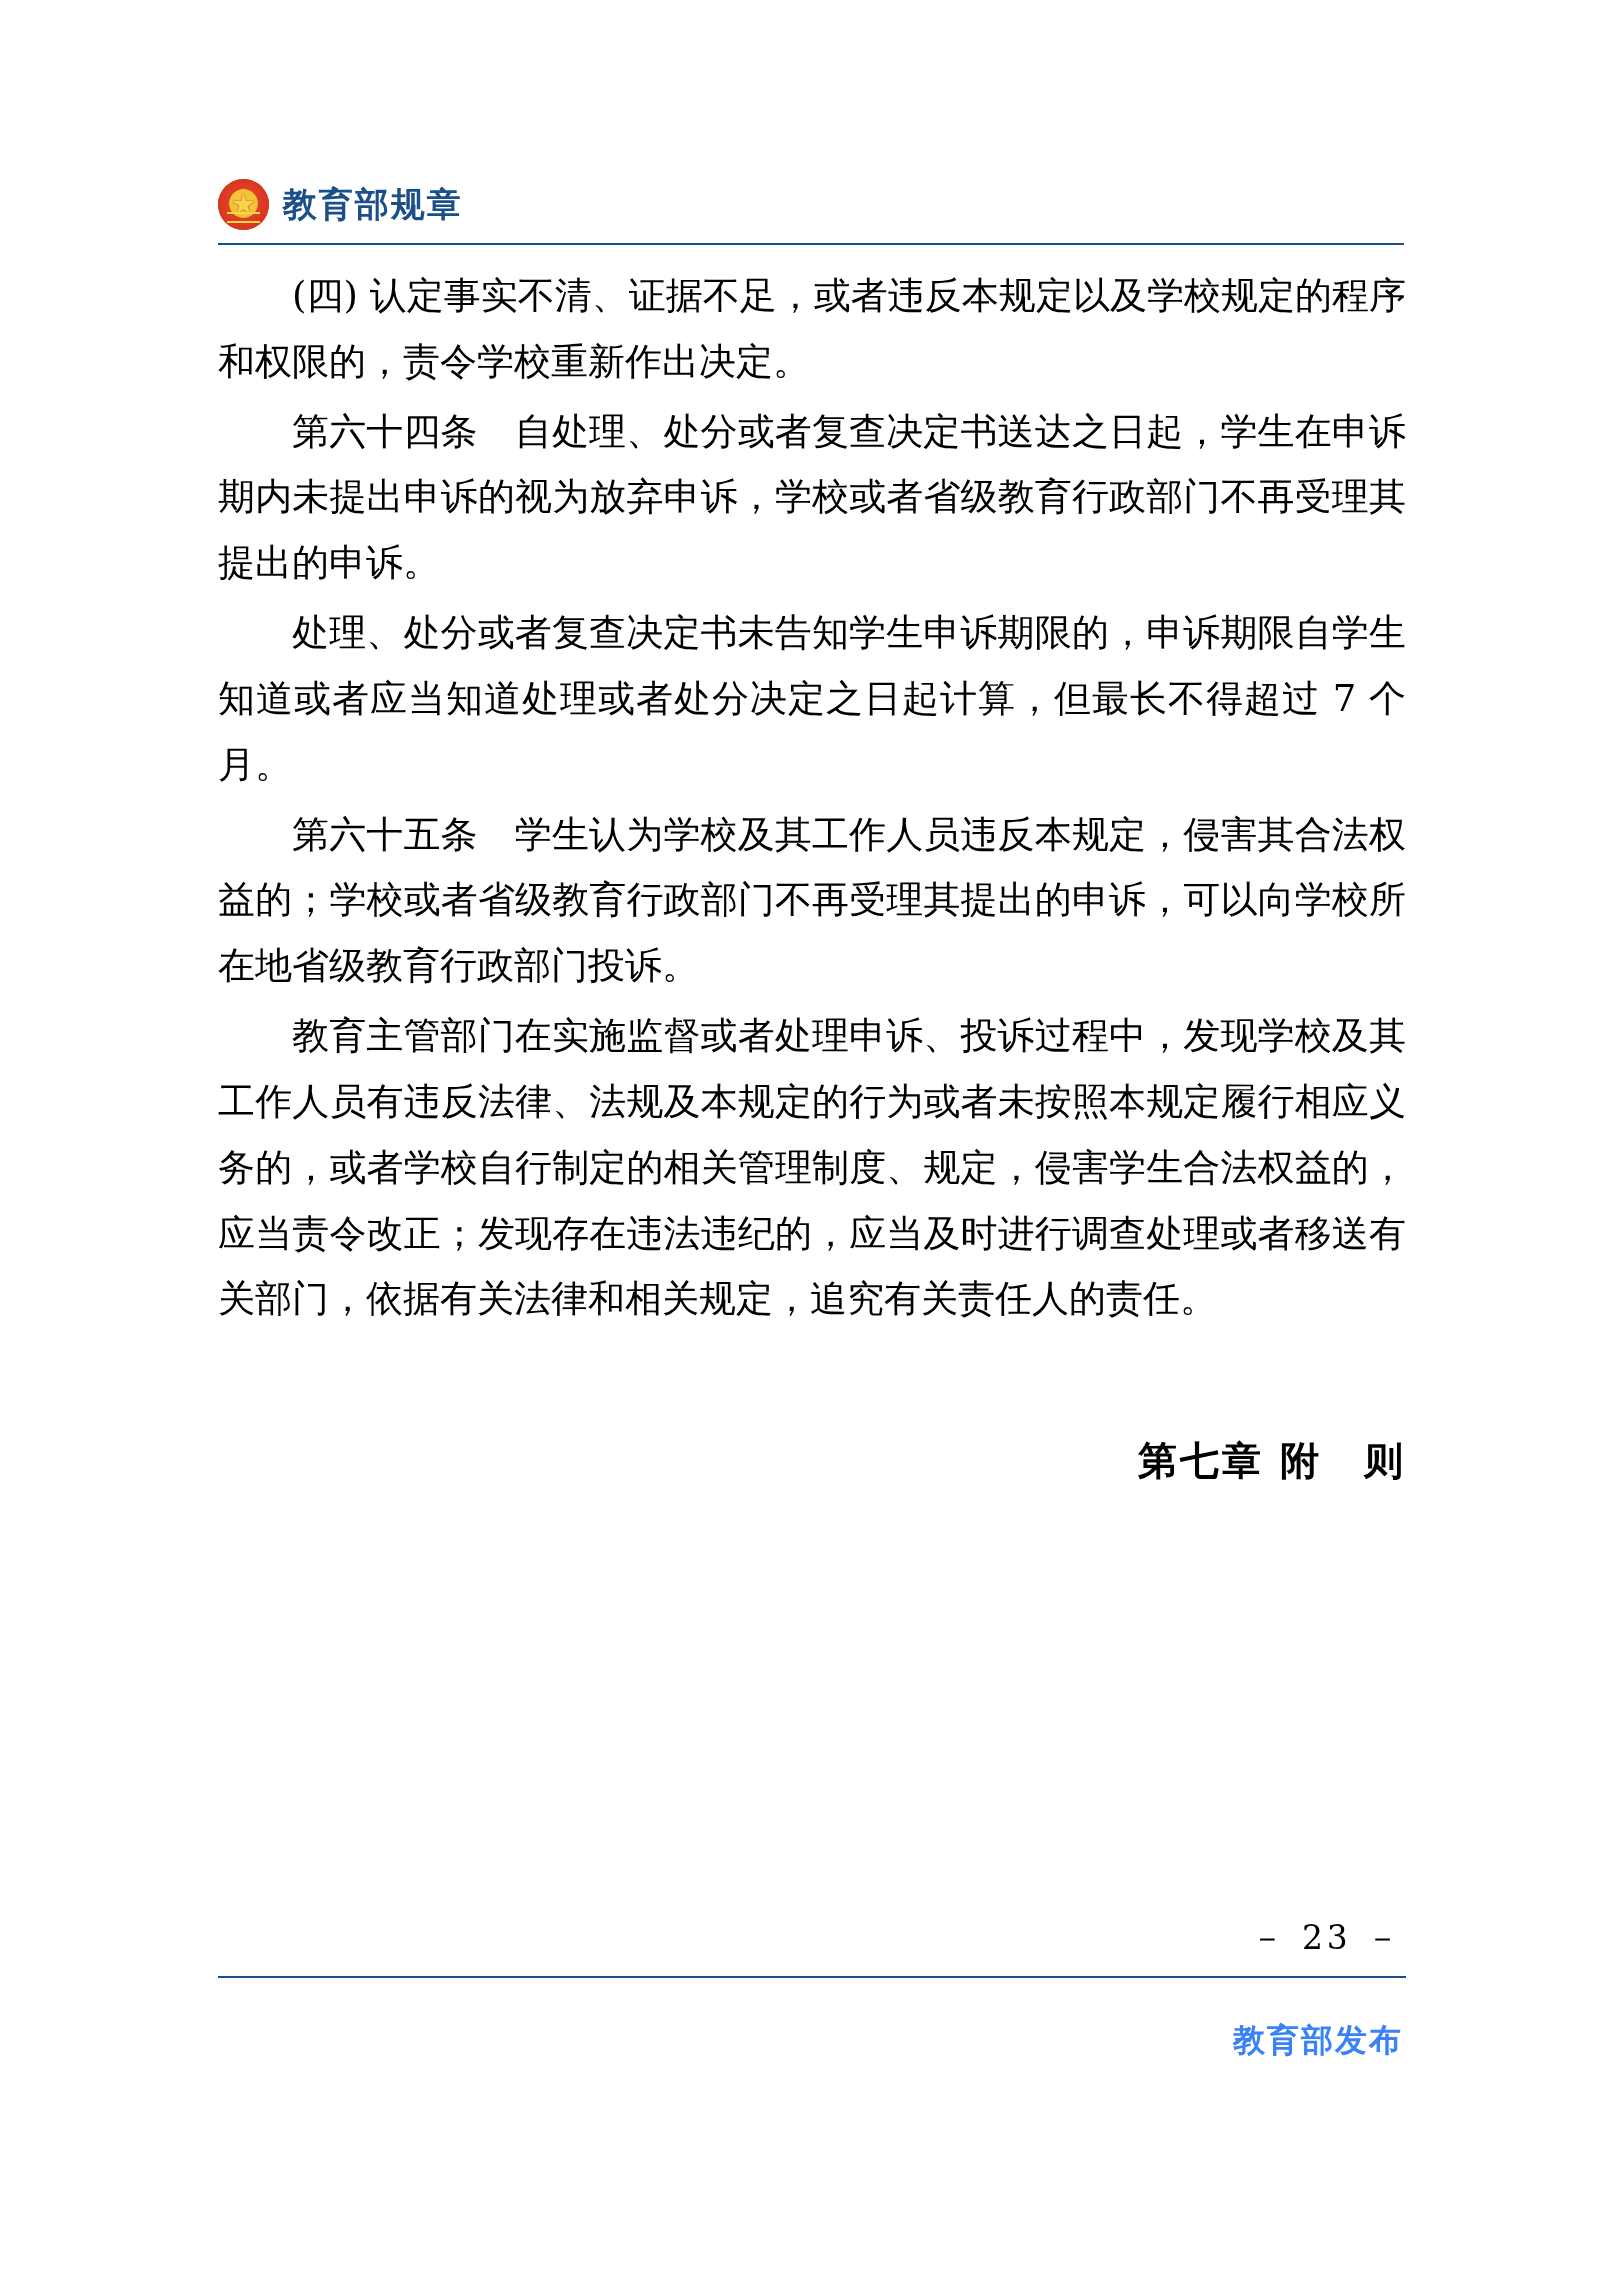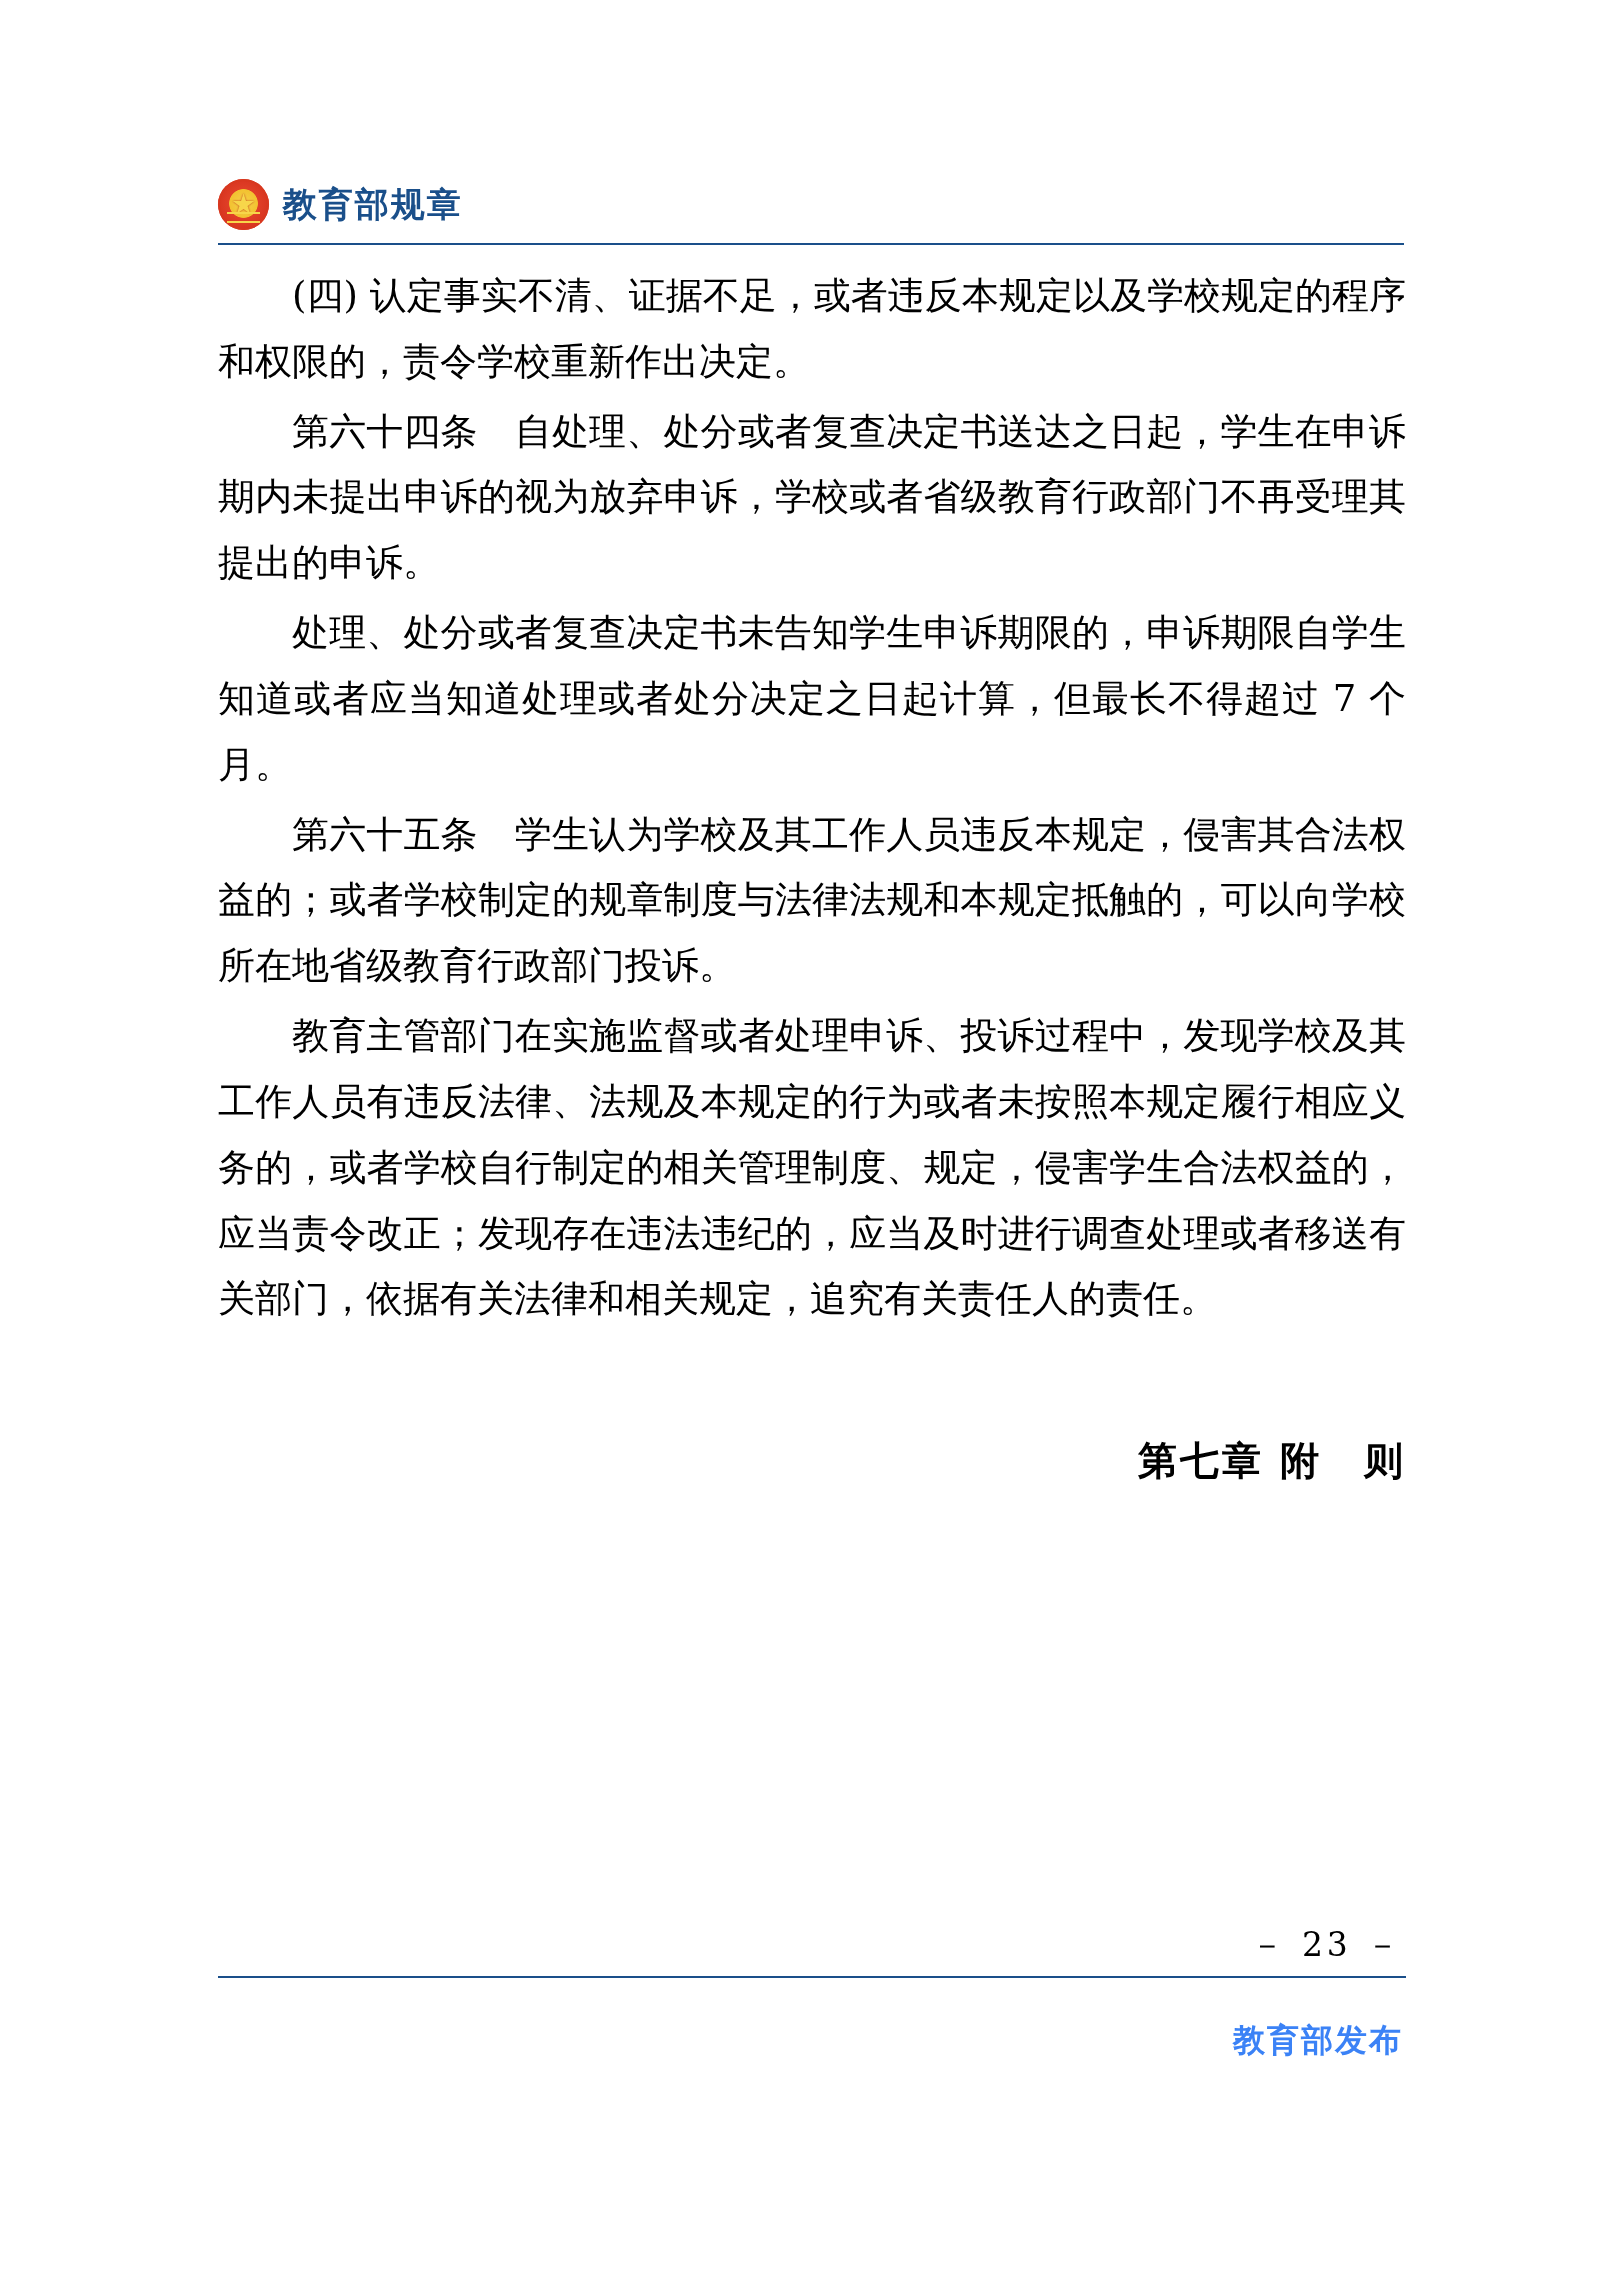"第六十五条" p.para { text: 或者学校制定的规章制度与法律法规和本规定抵触的 -> 学校或者省级教育行政部门不再受理其提出的申诉 }
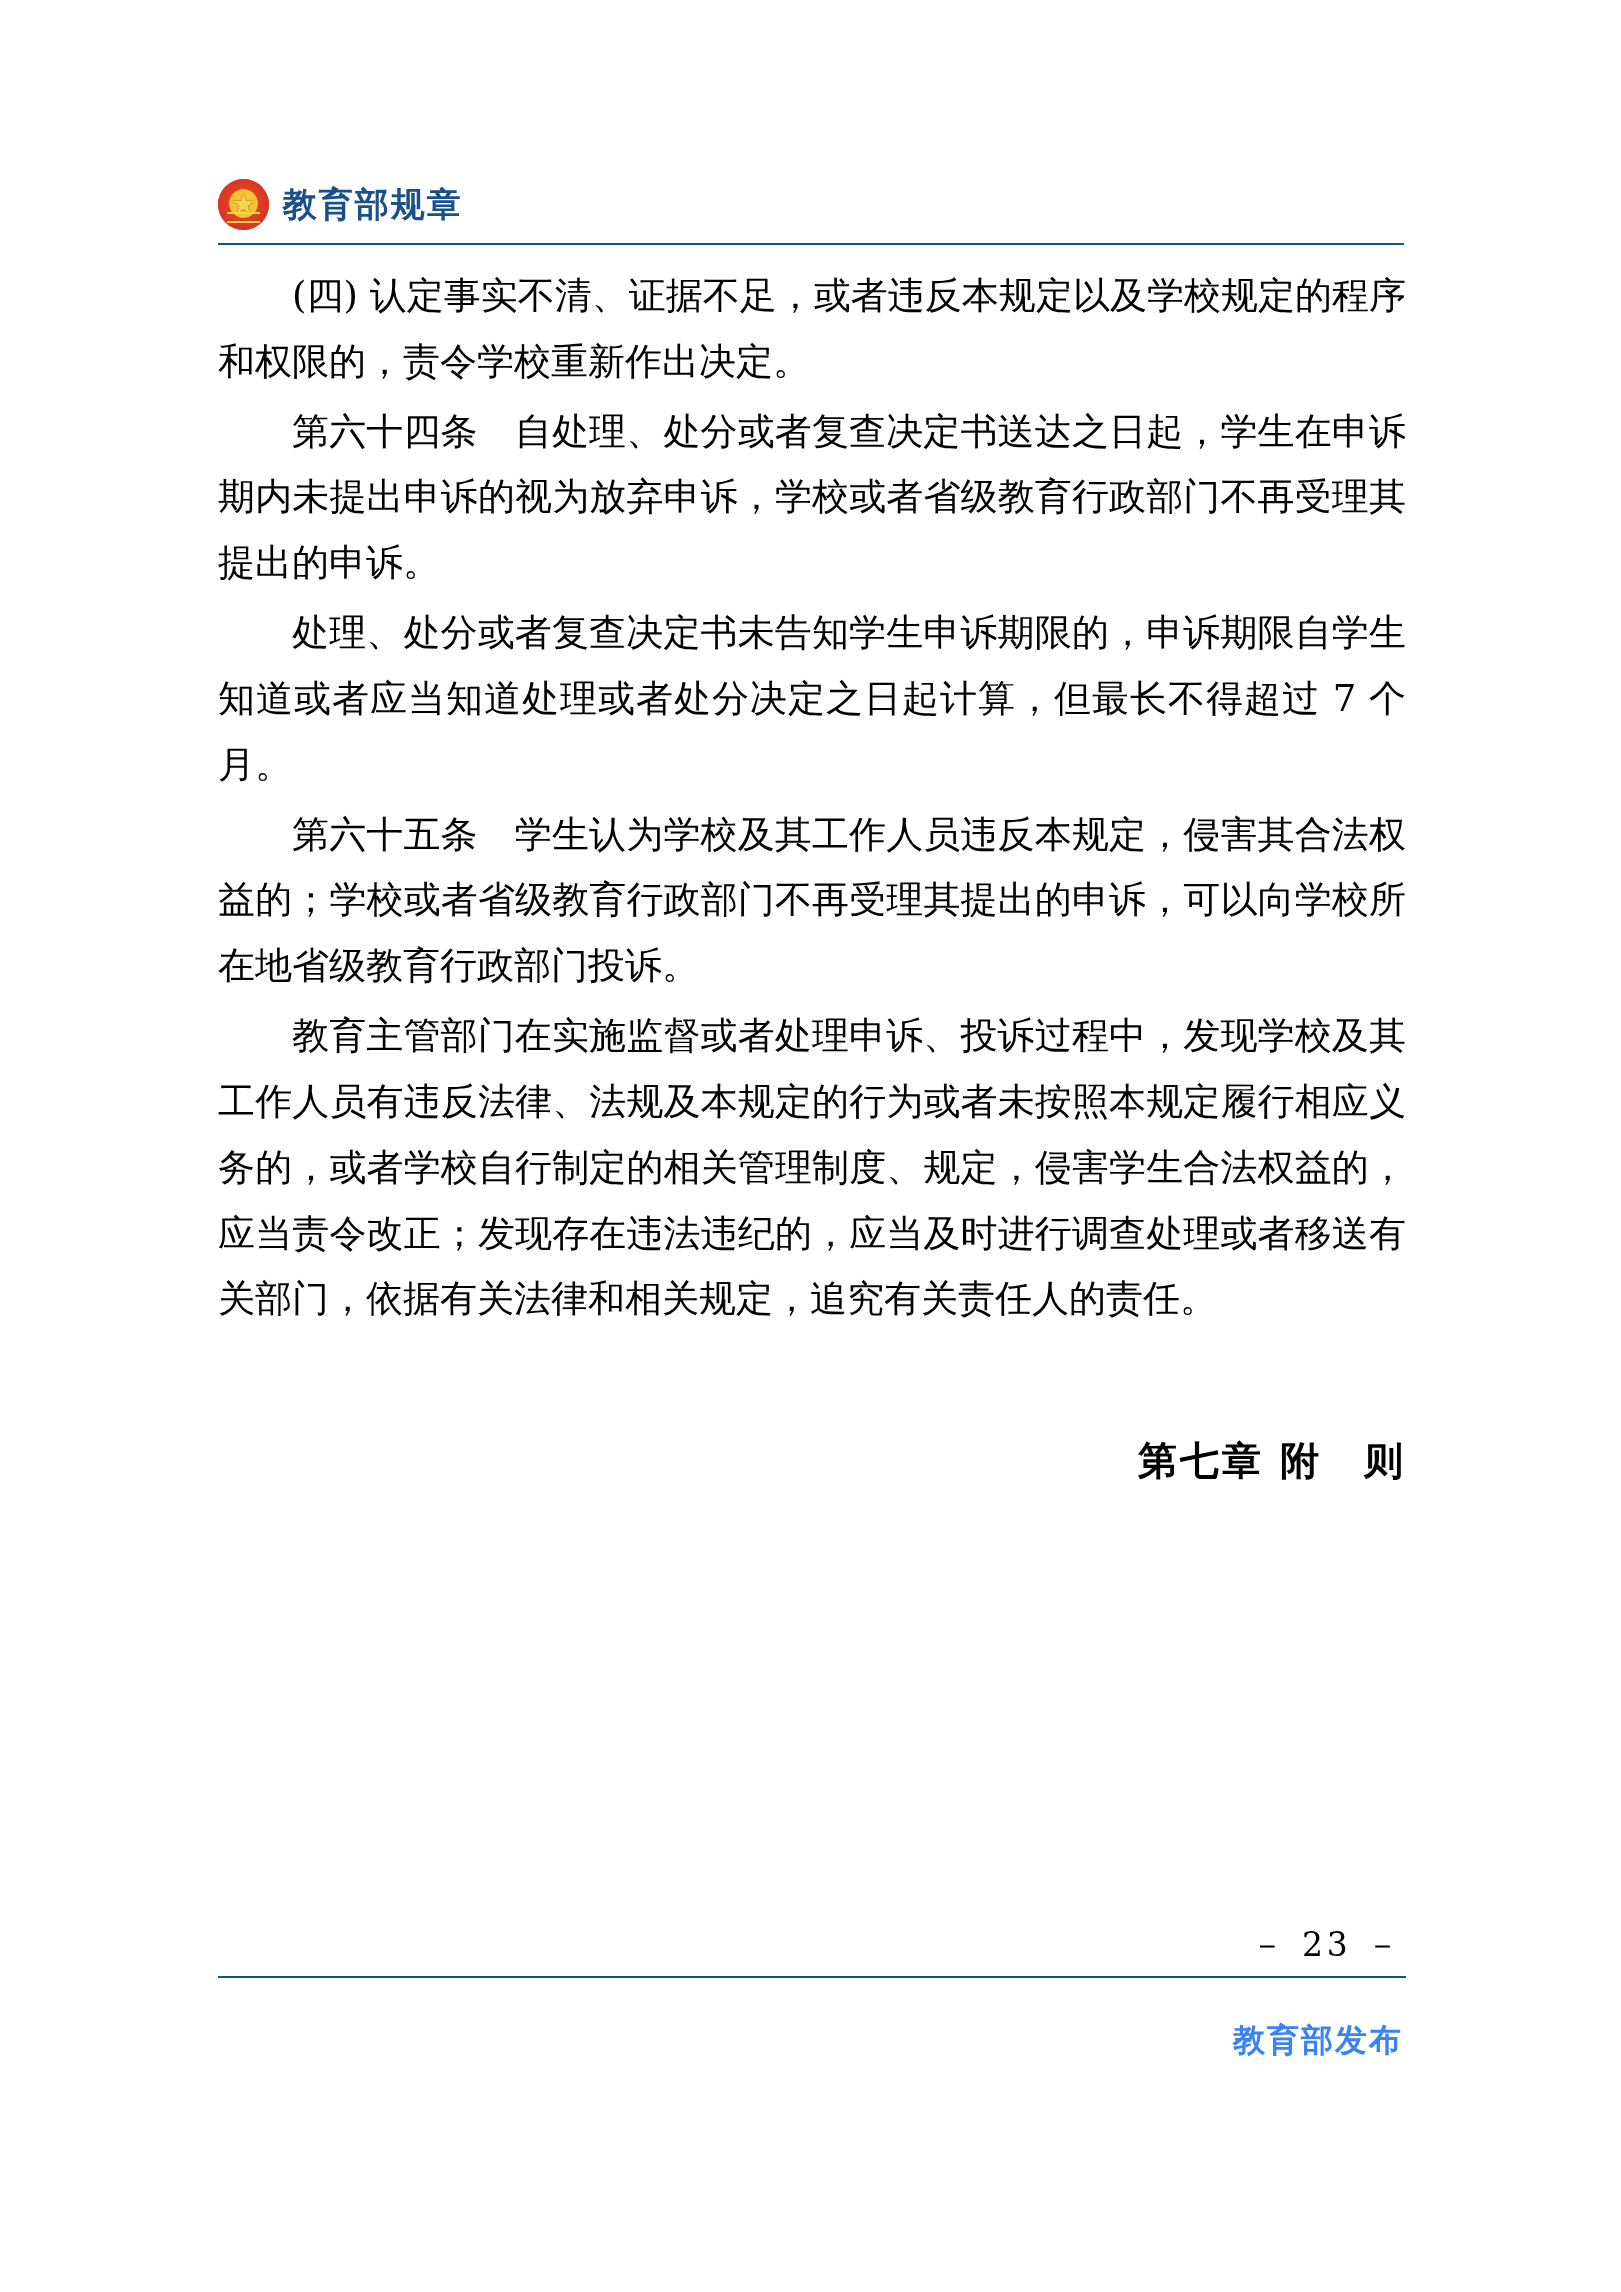"－ 23 －" .page-number { margin-top: 7px -> none }
